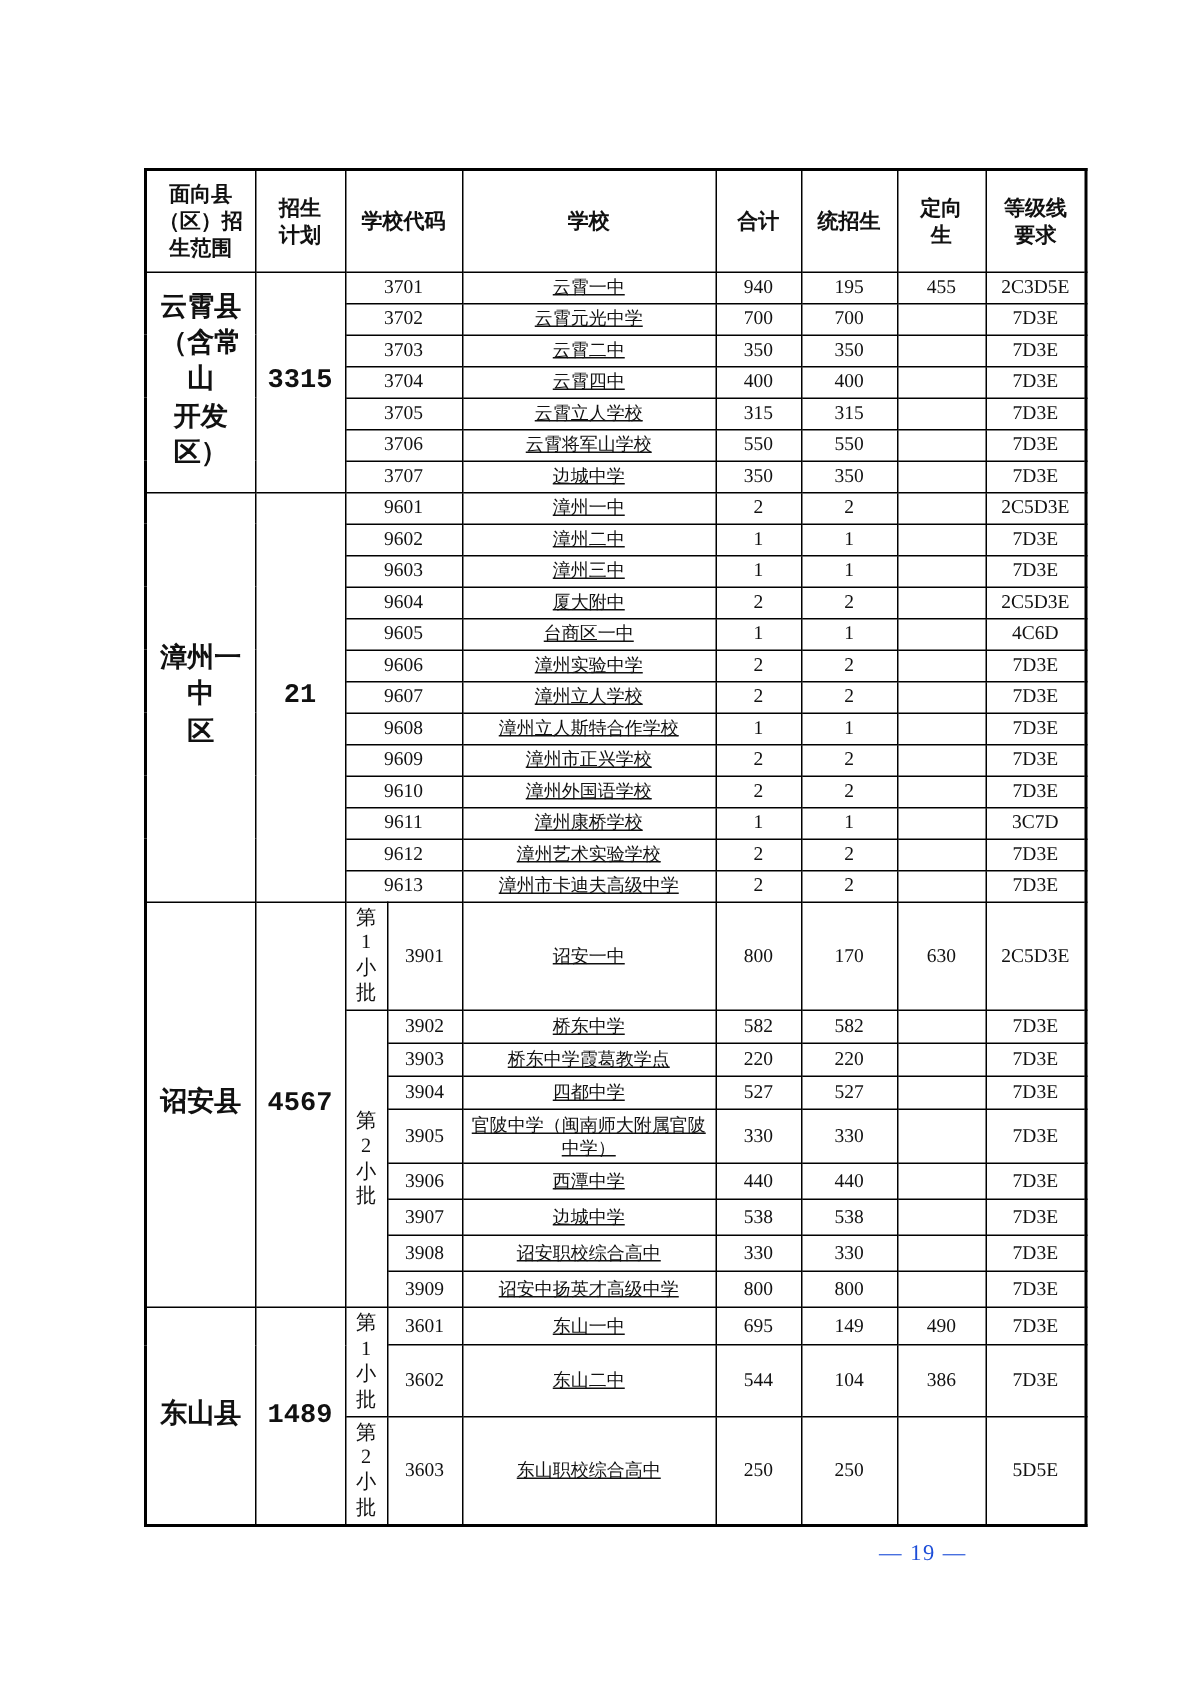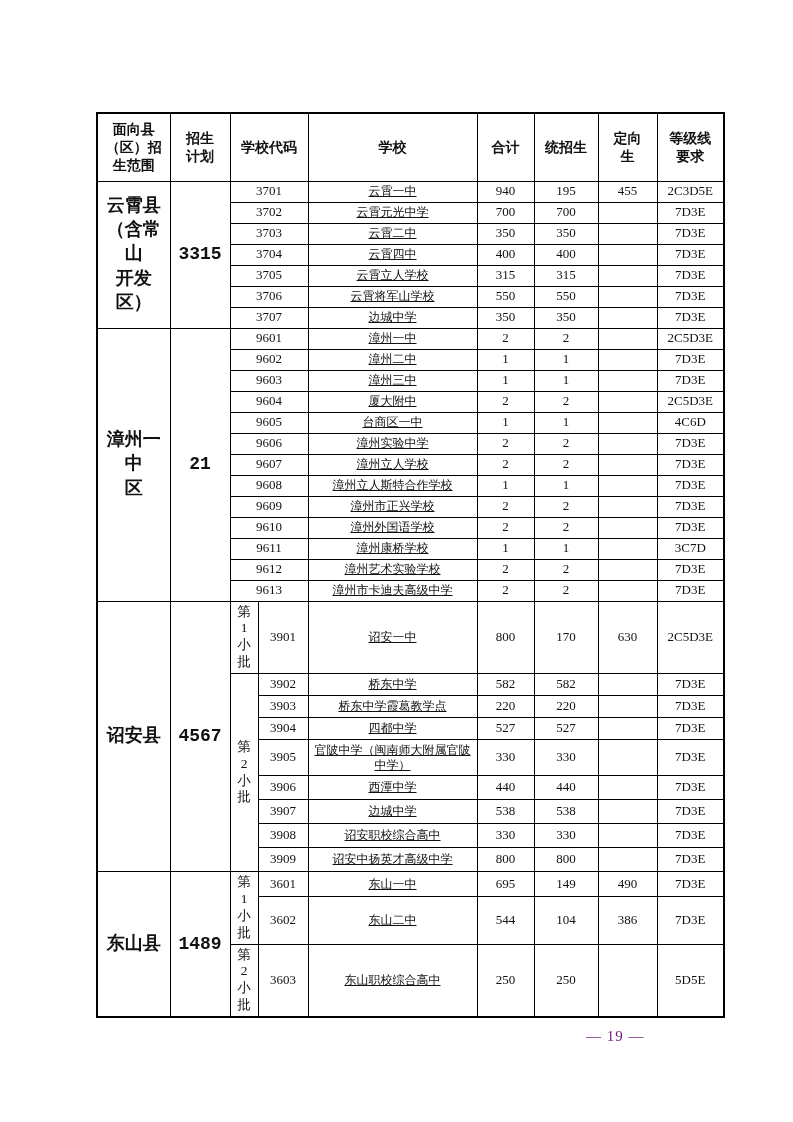"— 19 —" .page-number { color: #701a75 -> #1d4ed8 }
